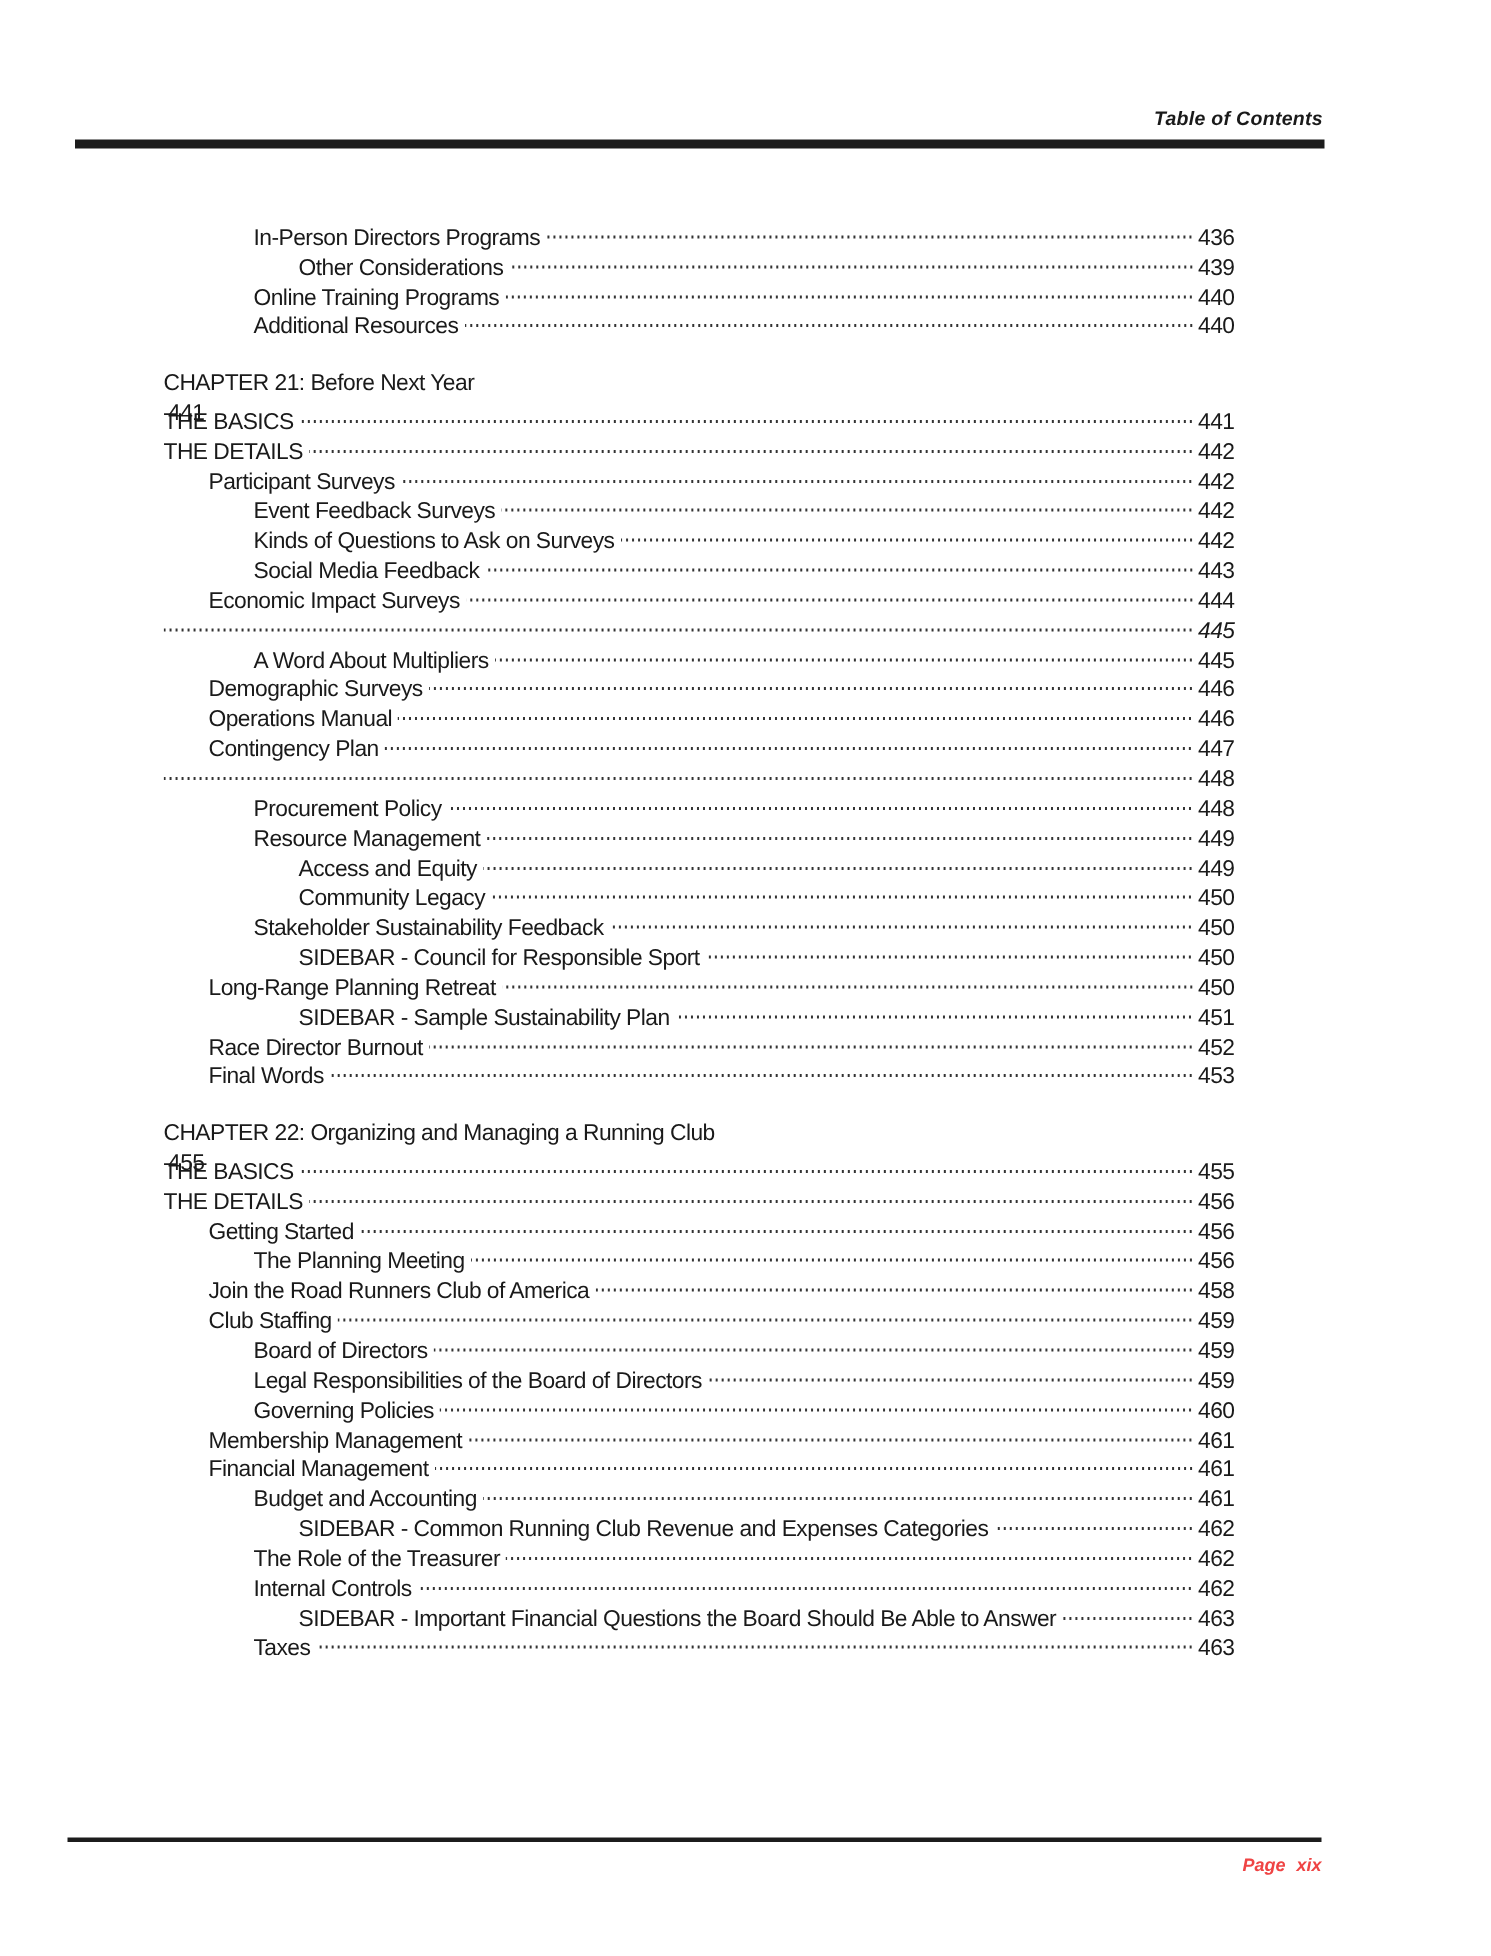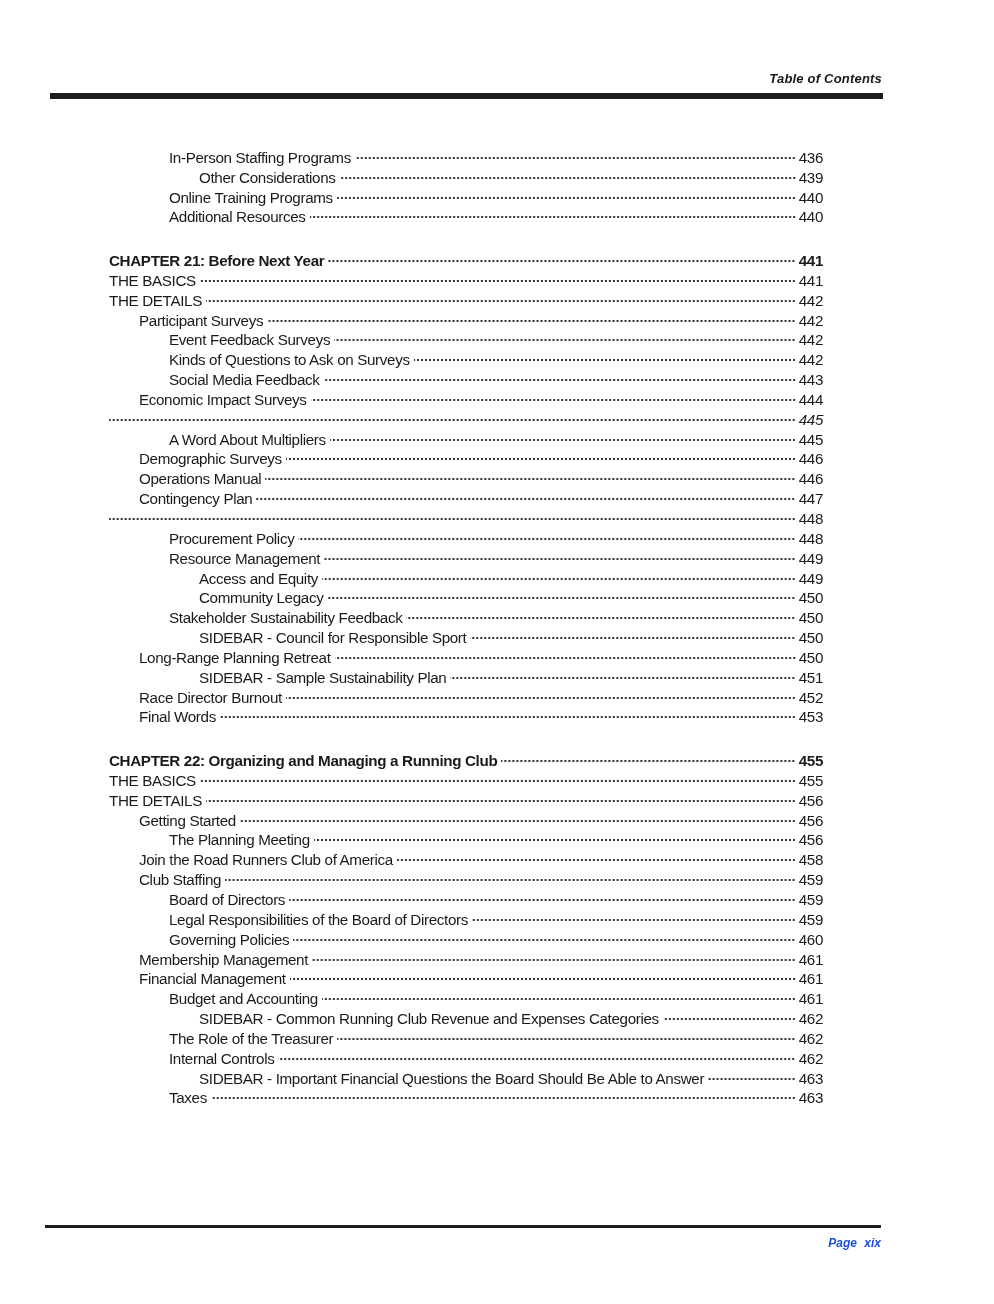"In-Person Staffing Programs" span.label { text: Staffing -> Directors }
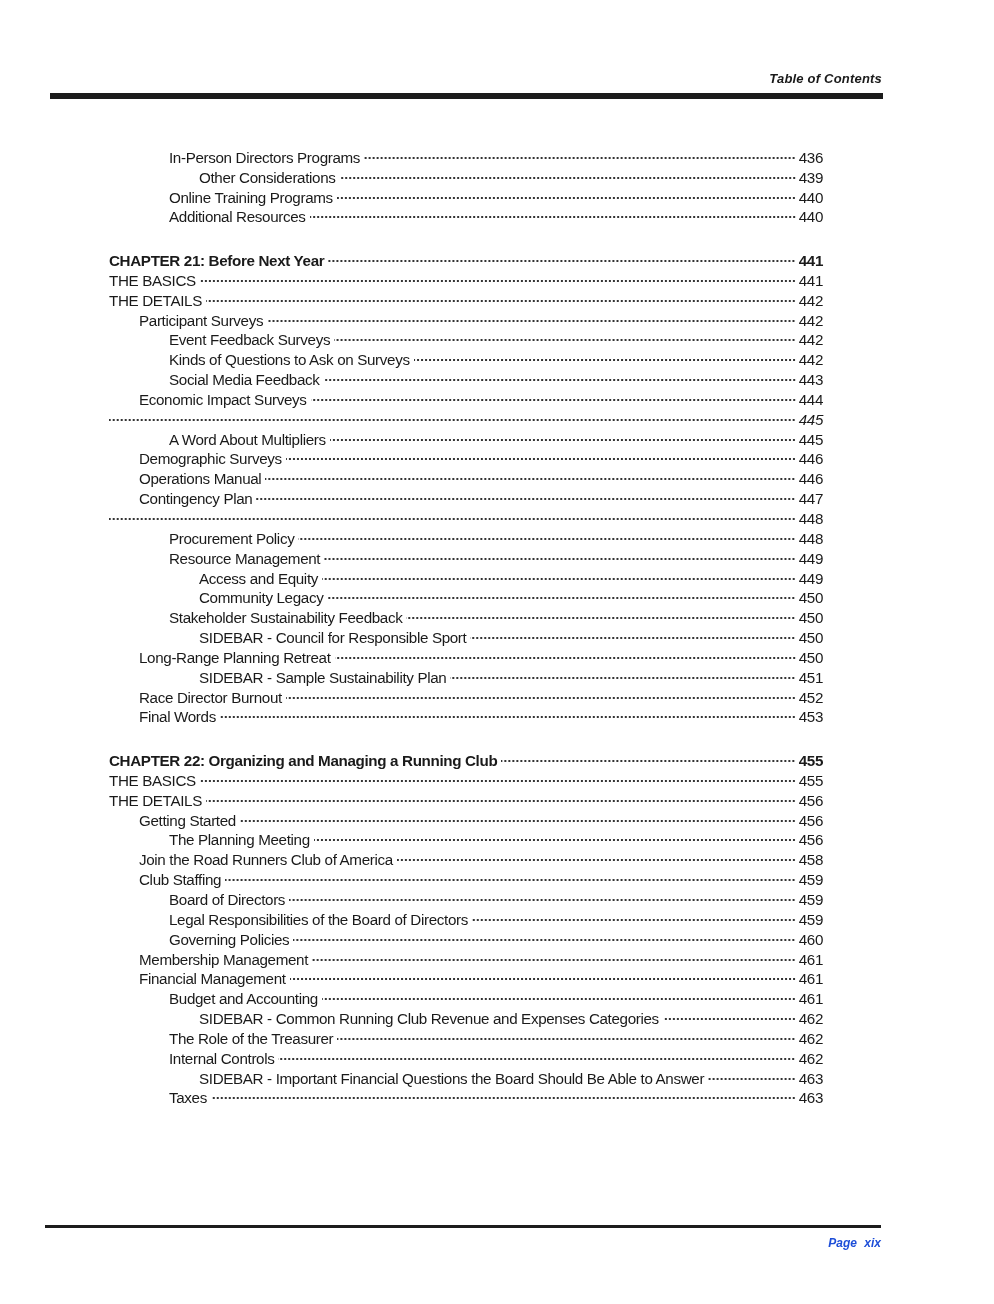"CHAPTER 21: Before Next Year" .chapter { flex-direction: none -> column; font-weight: bold -> normal }
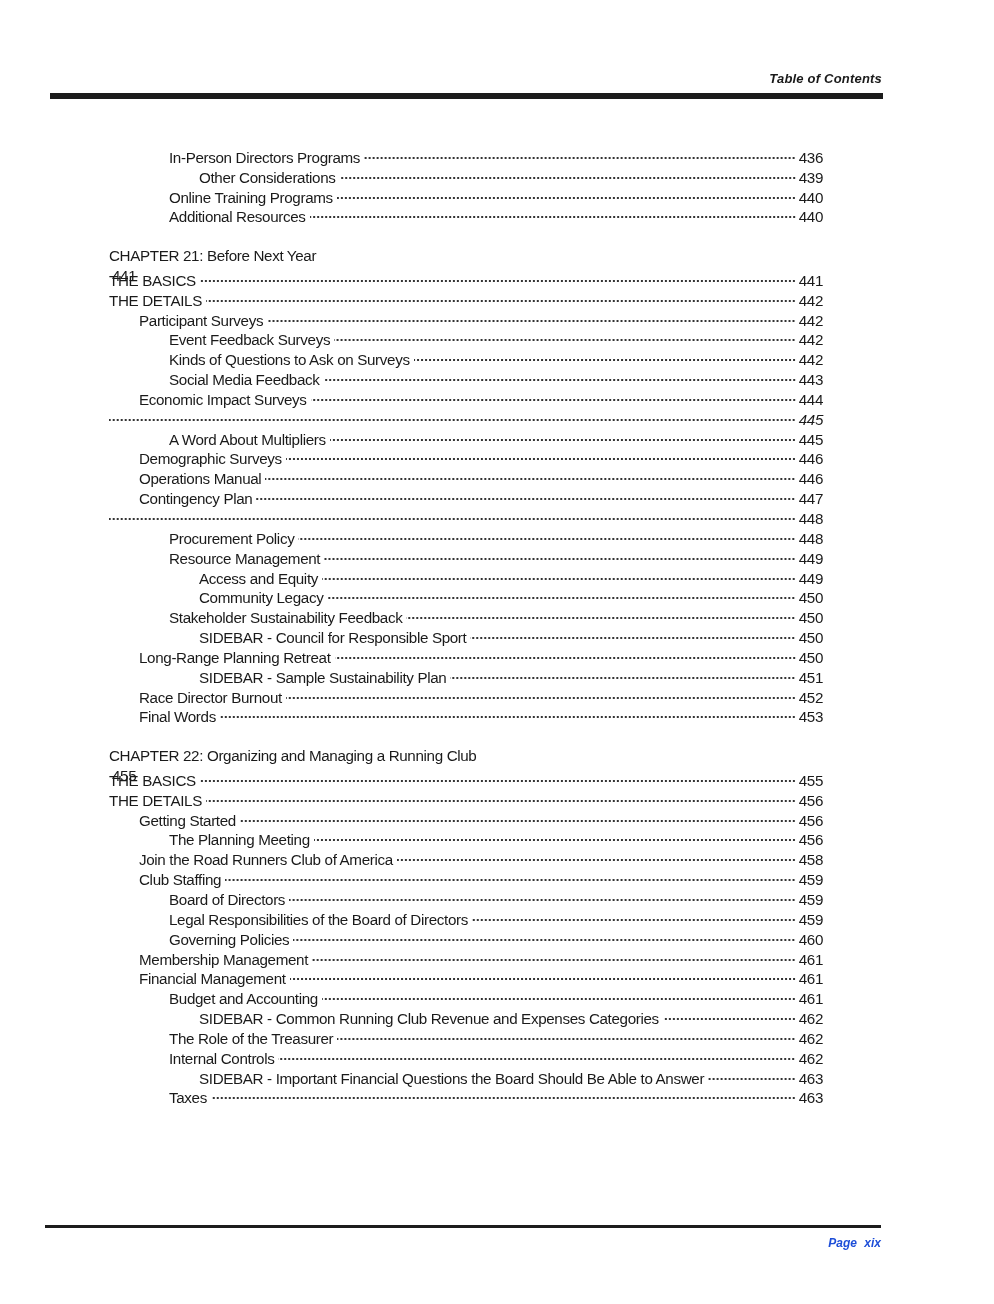"Page xix" .footer-page { color: #1d4ed8 -> #ef4444 }
